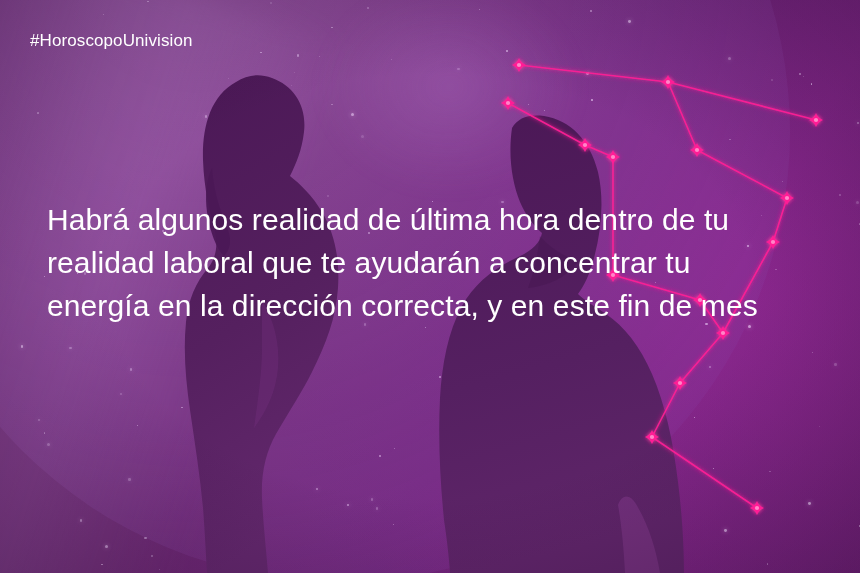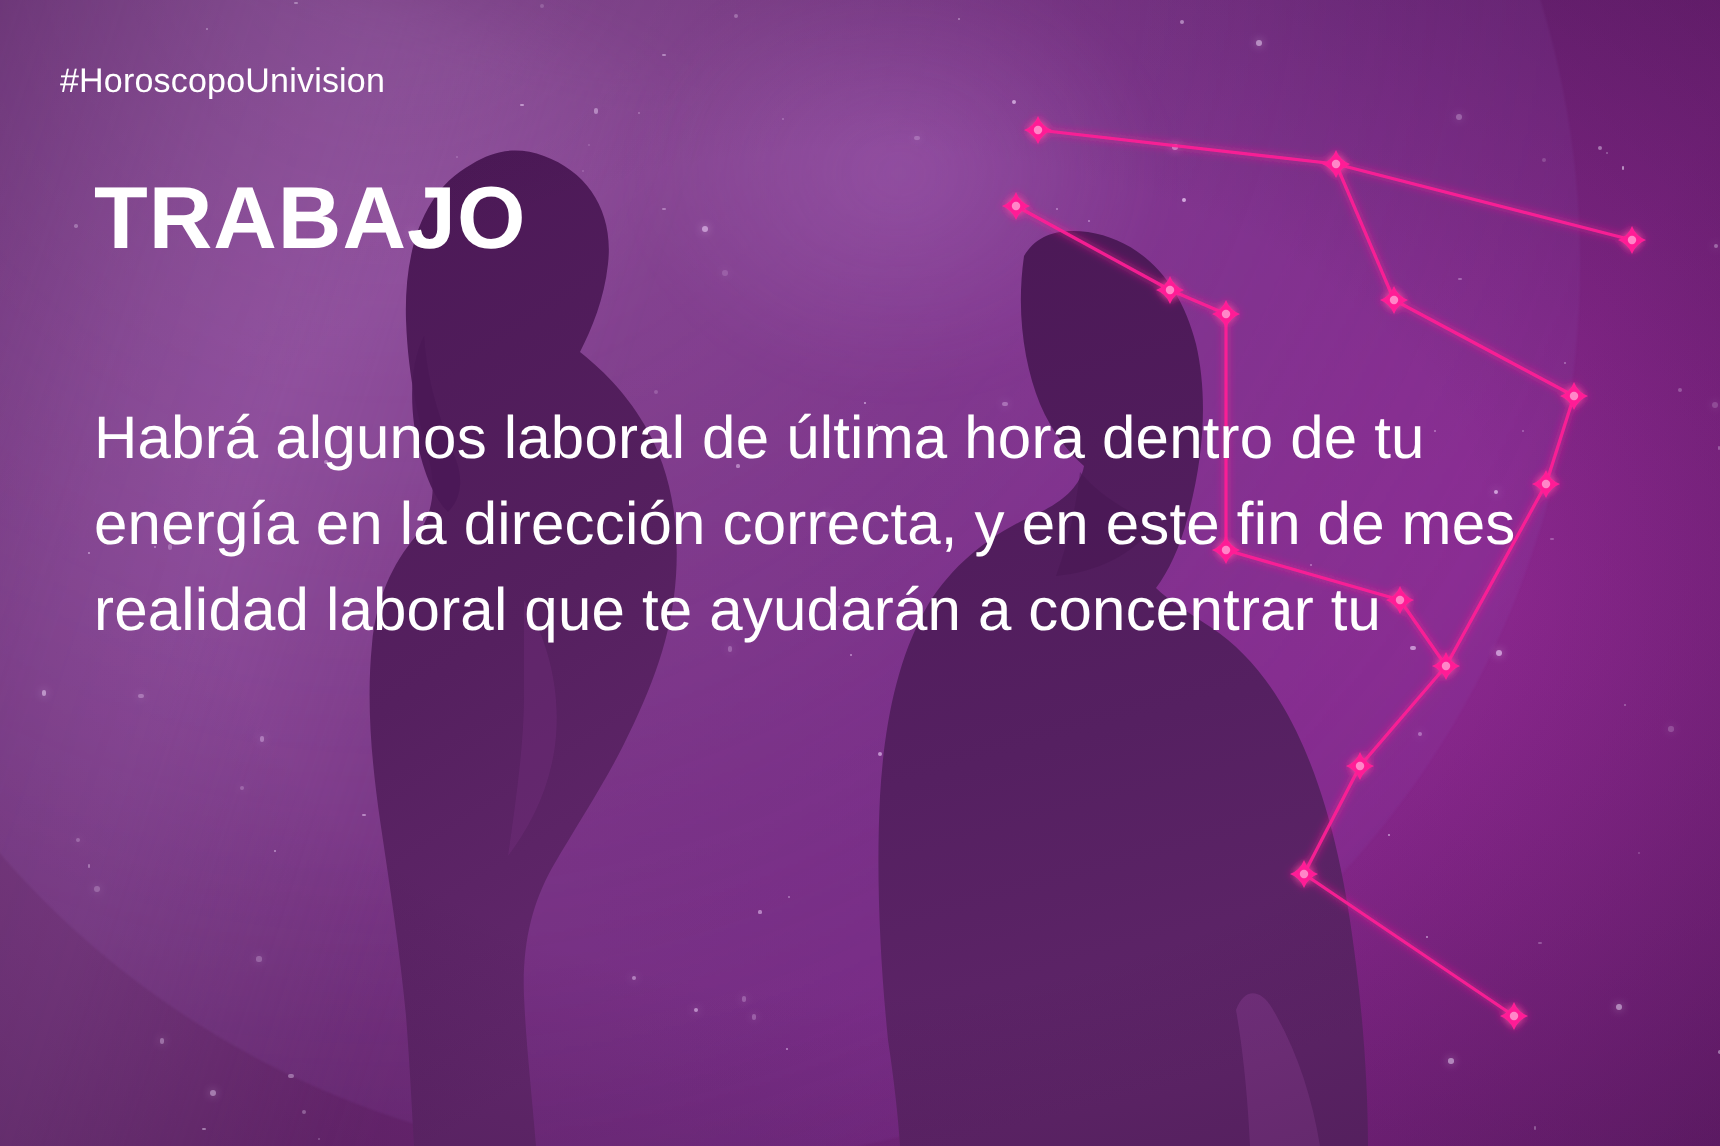"TRABAJO" div { html: <div>TRABAJO</div> -> none }
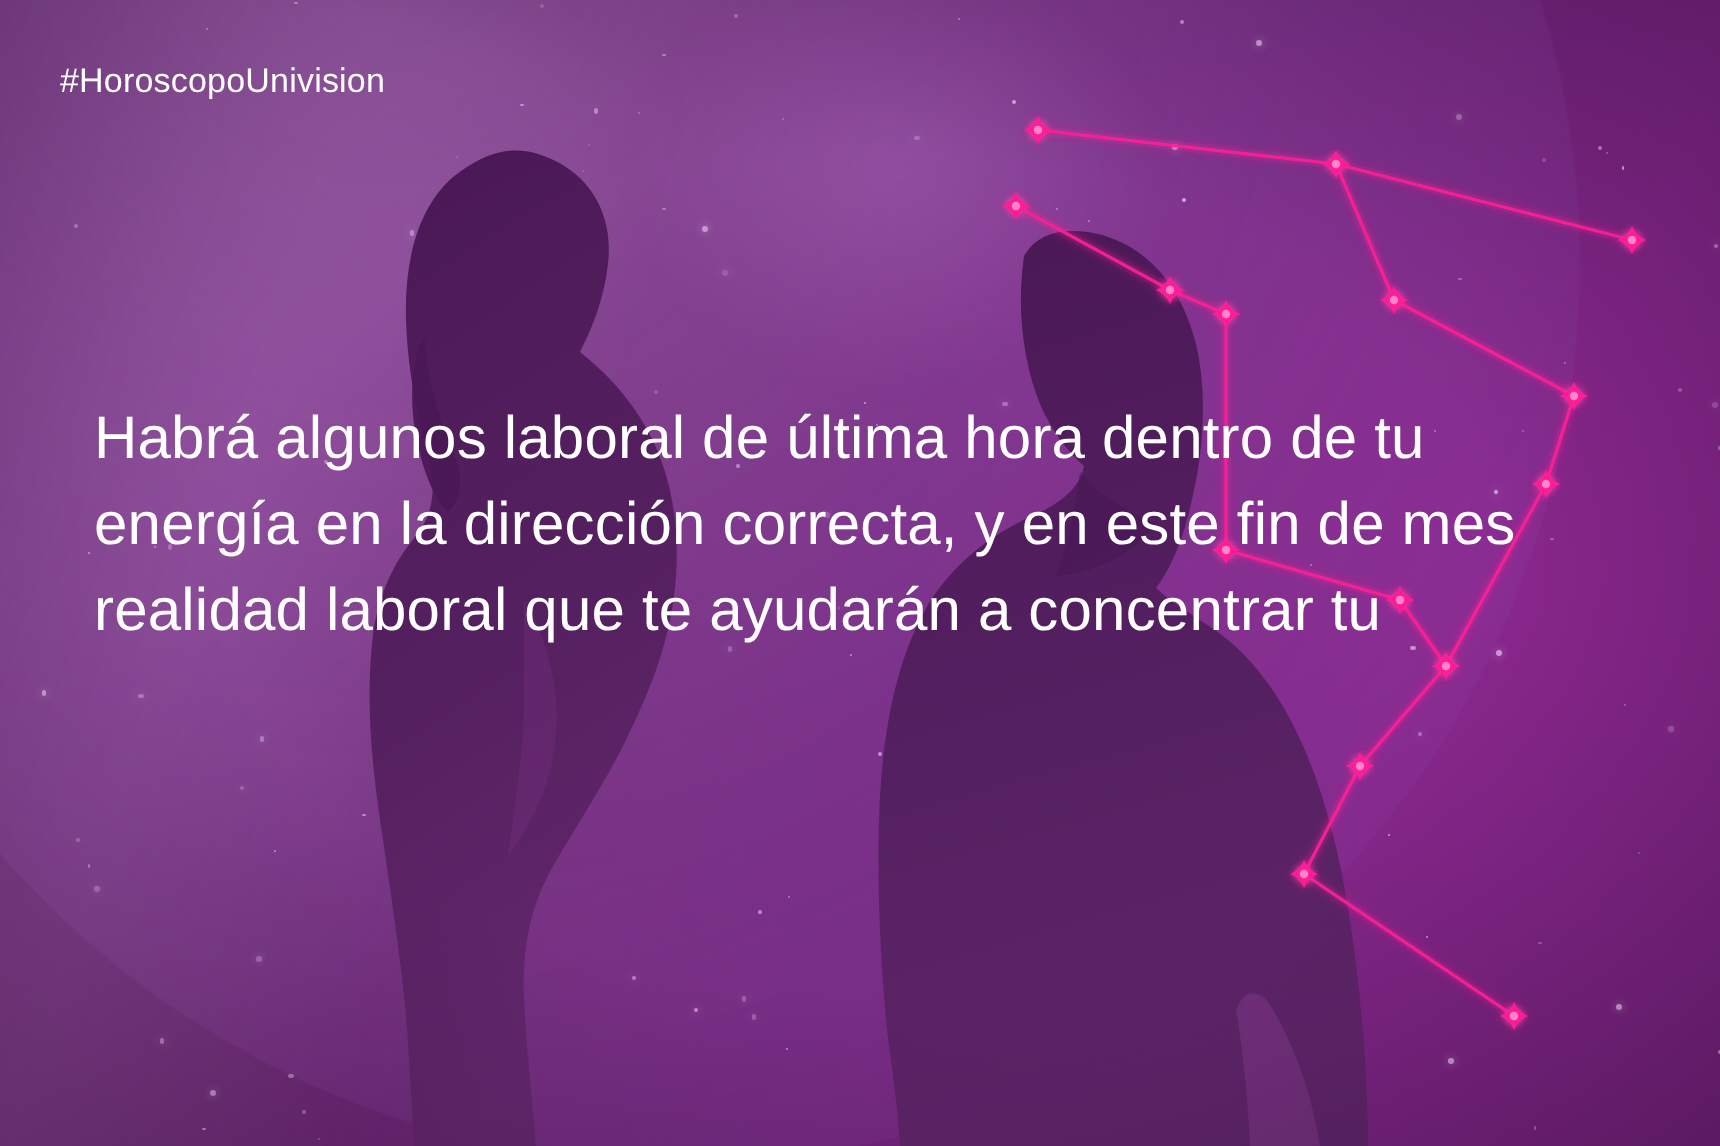"Habrá algunos laboral de última" div { text: laboral -> realidad }
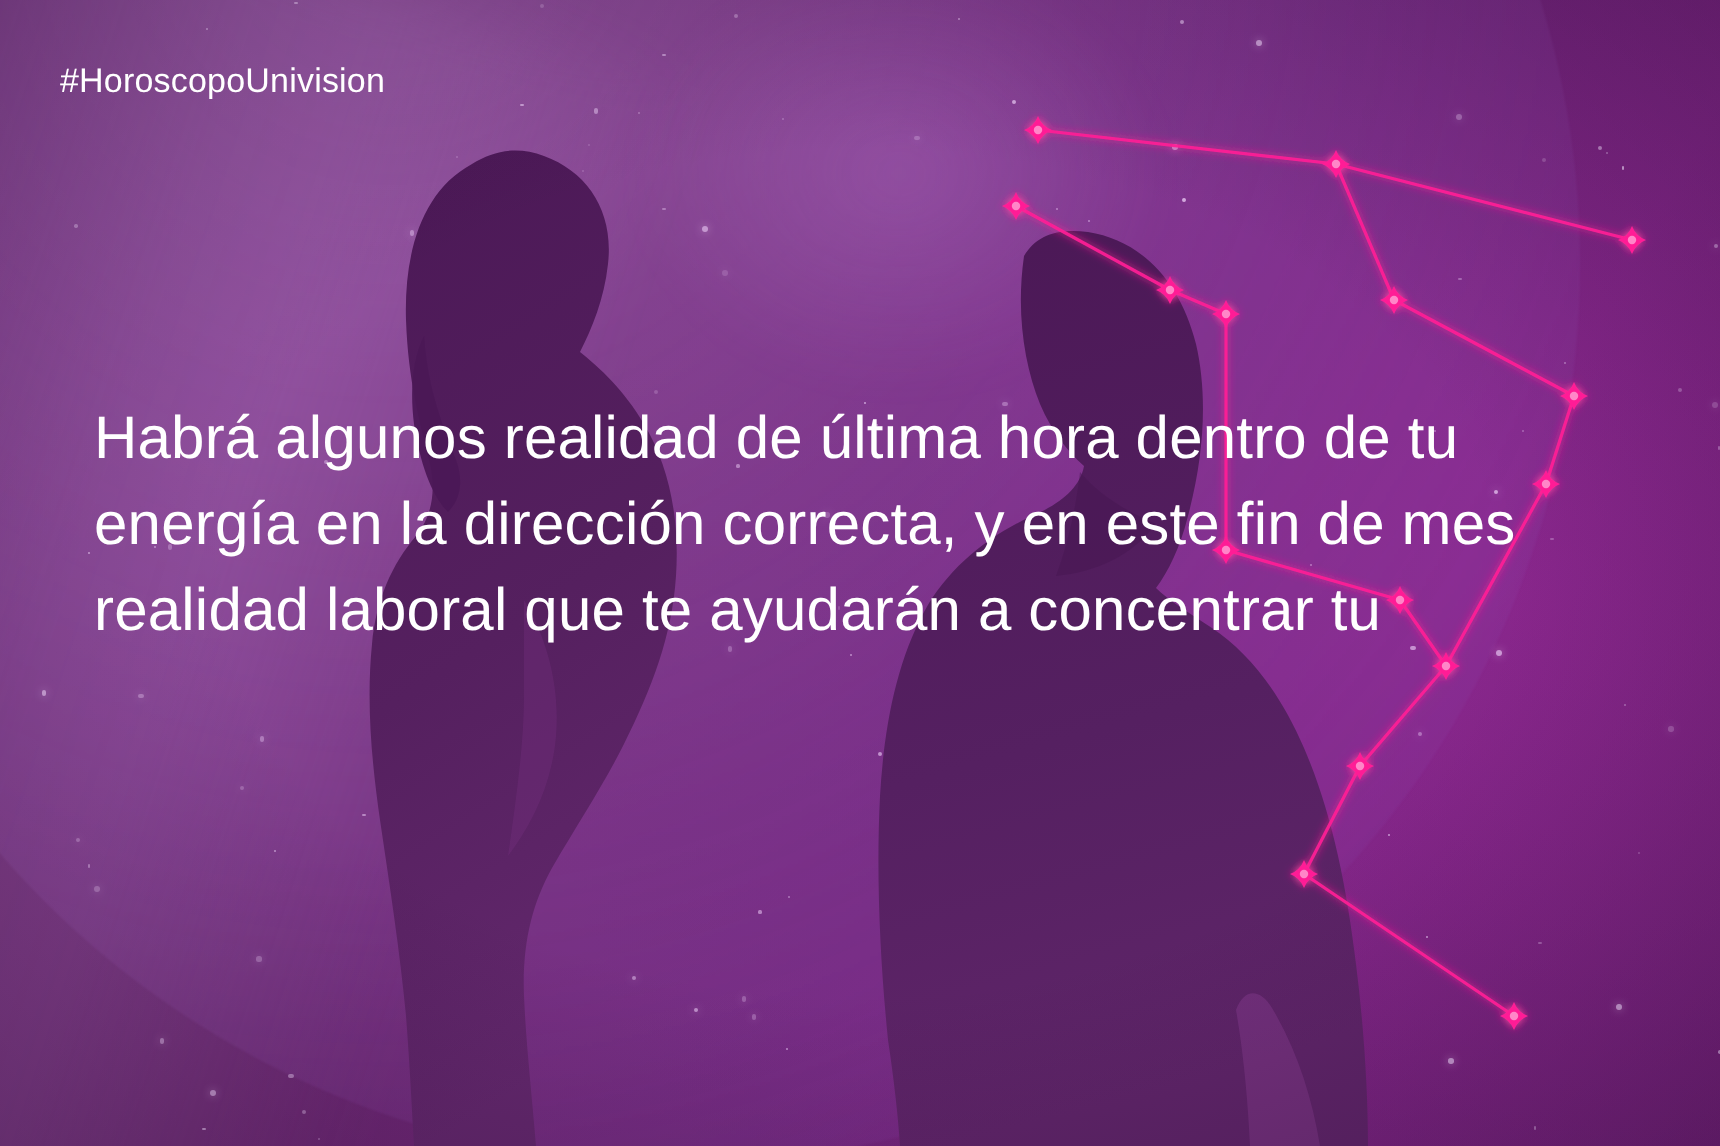"energía en la dirección correcta," div { order: before "realidad laboral que te ayudarán" -> after "realidad laboral que te ayudarán" }
